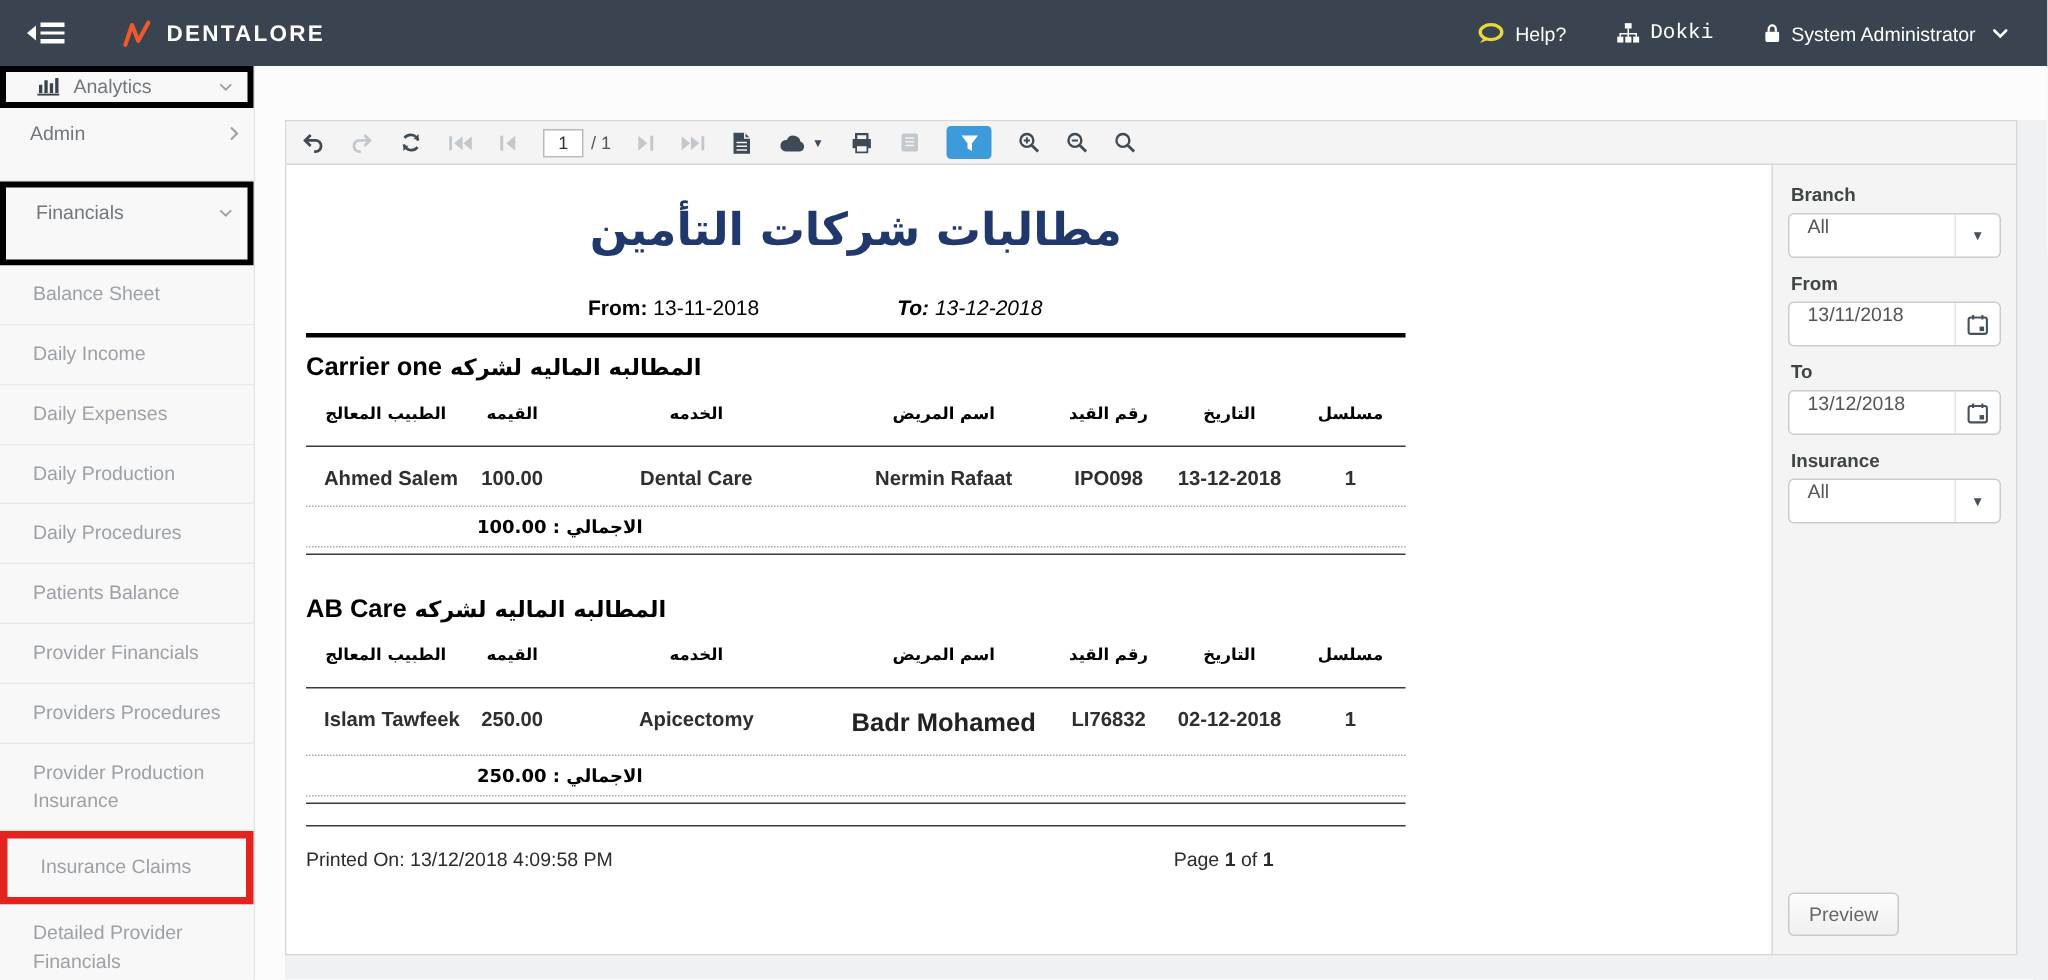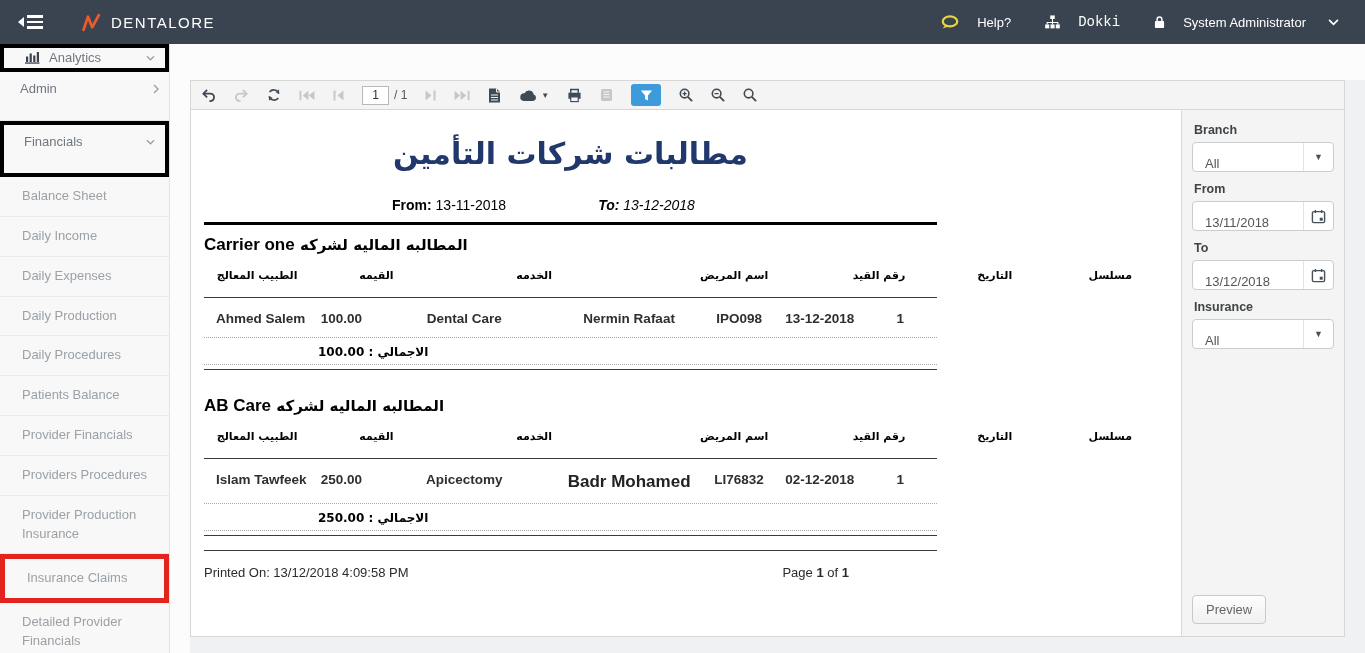"DENTALORE" .brand-name { font-weight: normal -> bold }
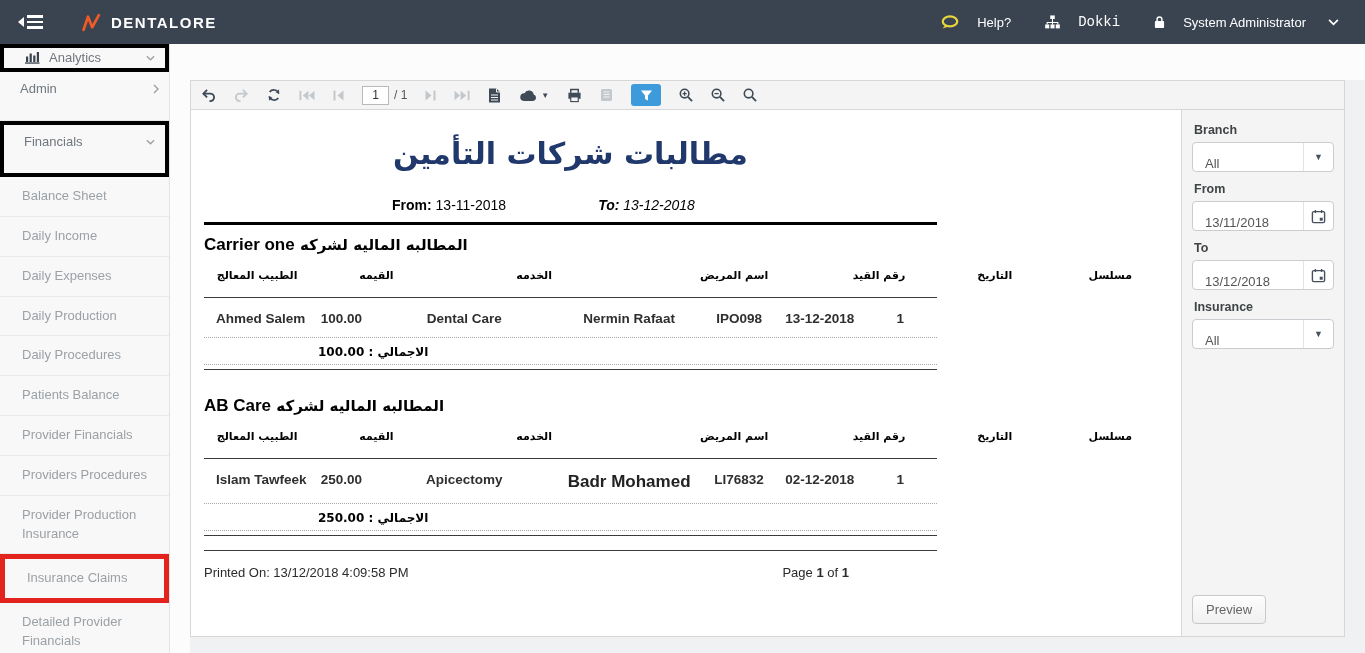"Help?" .tb-item { gap: 18px -> 7px }
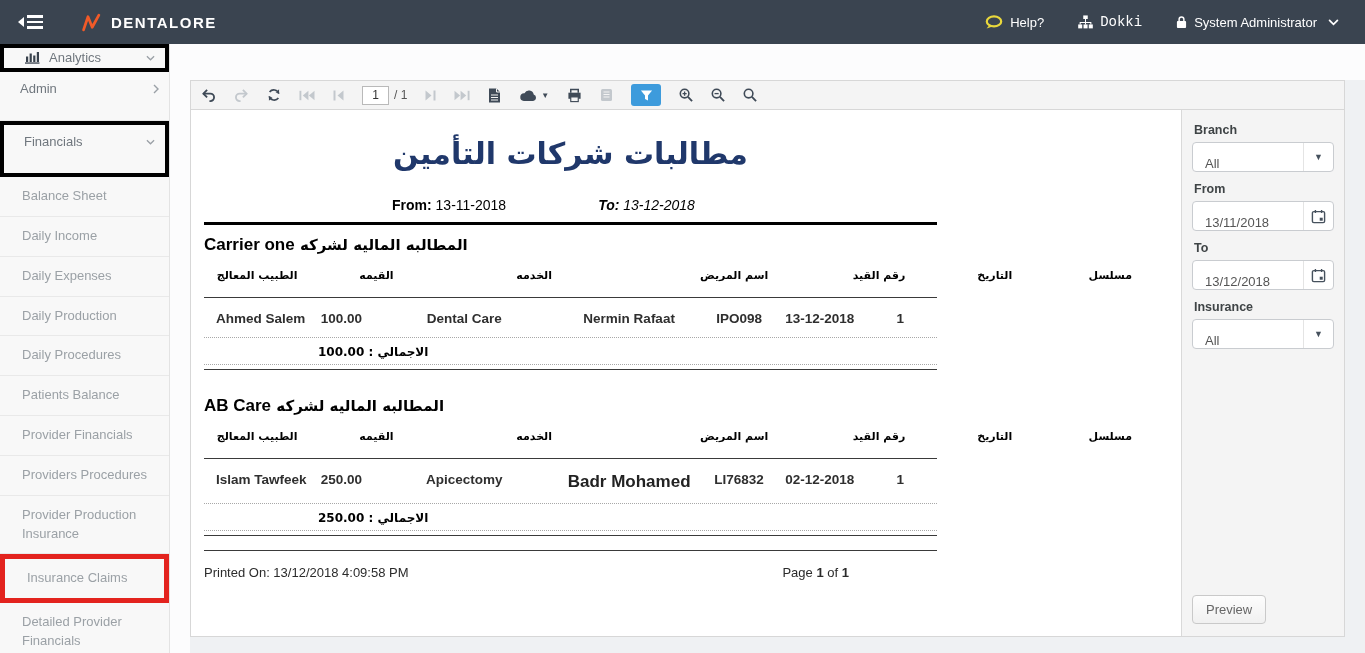"All" .fcontrol { align-items: flex-end -> flex-start }
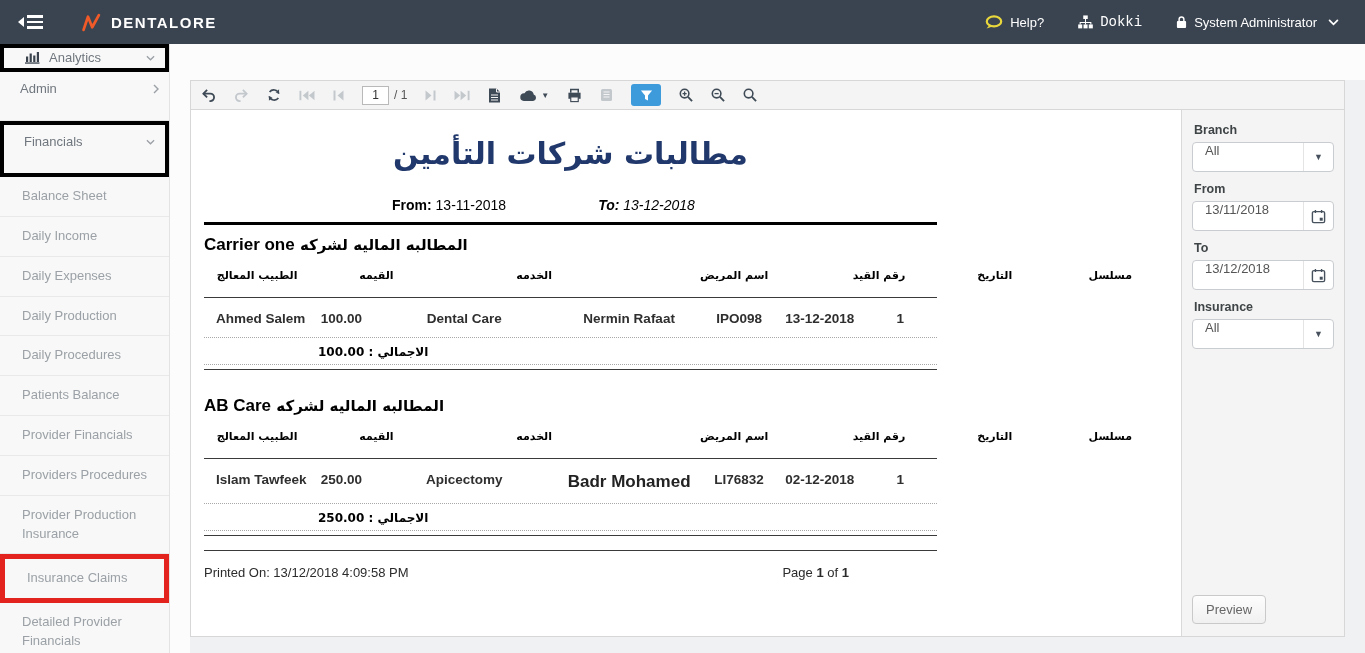"الطبيب المعالج" .cols { gap: 35px -> none }
